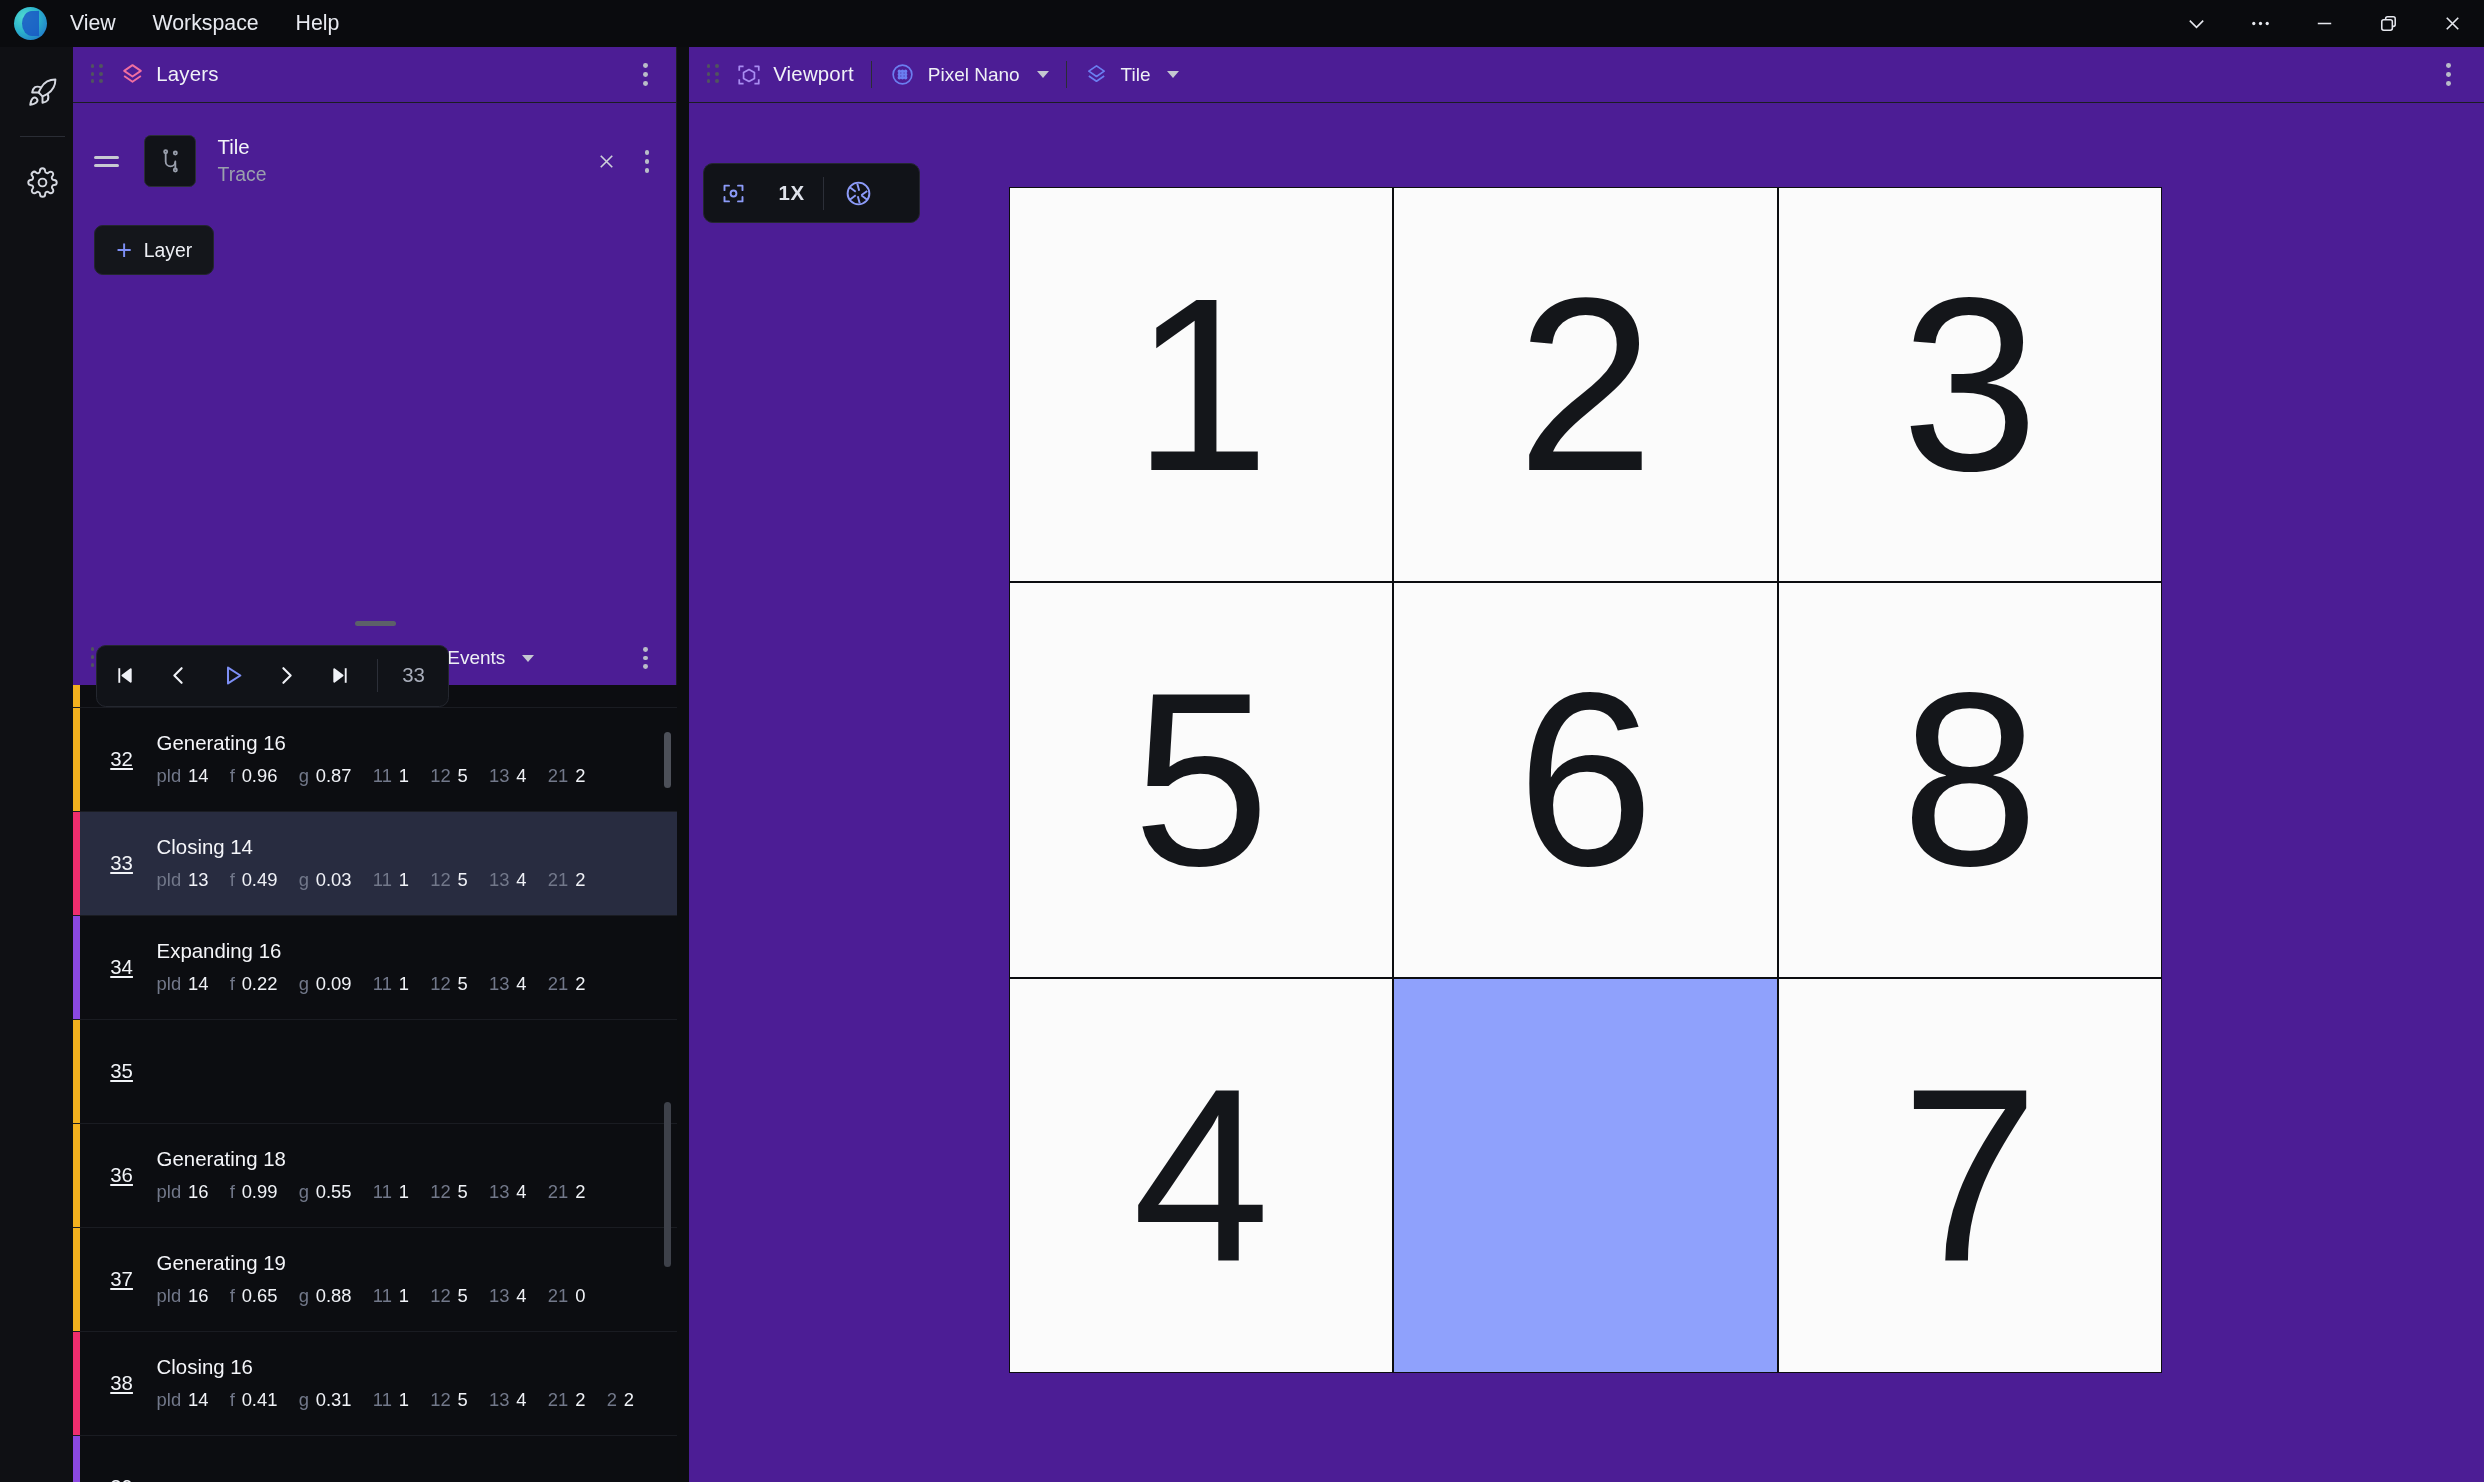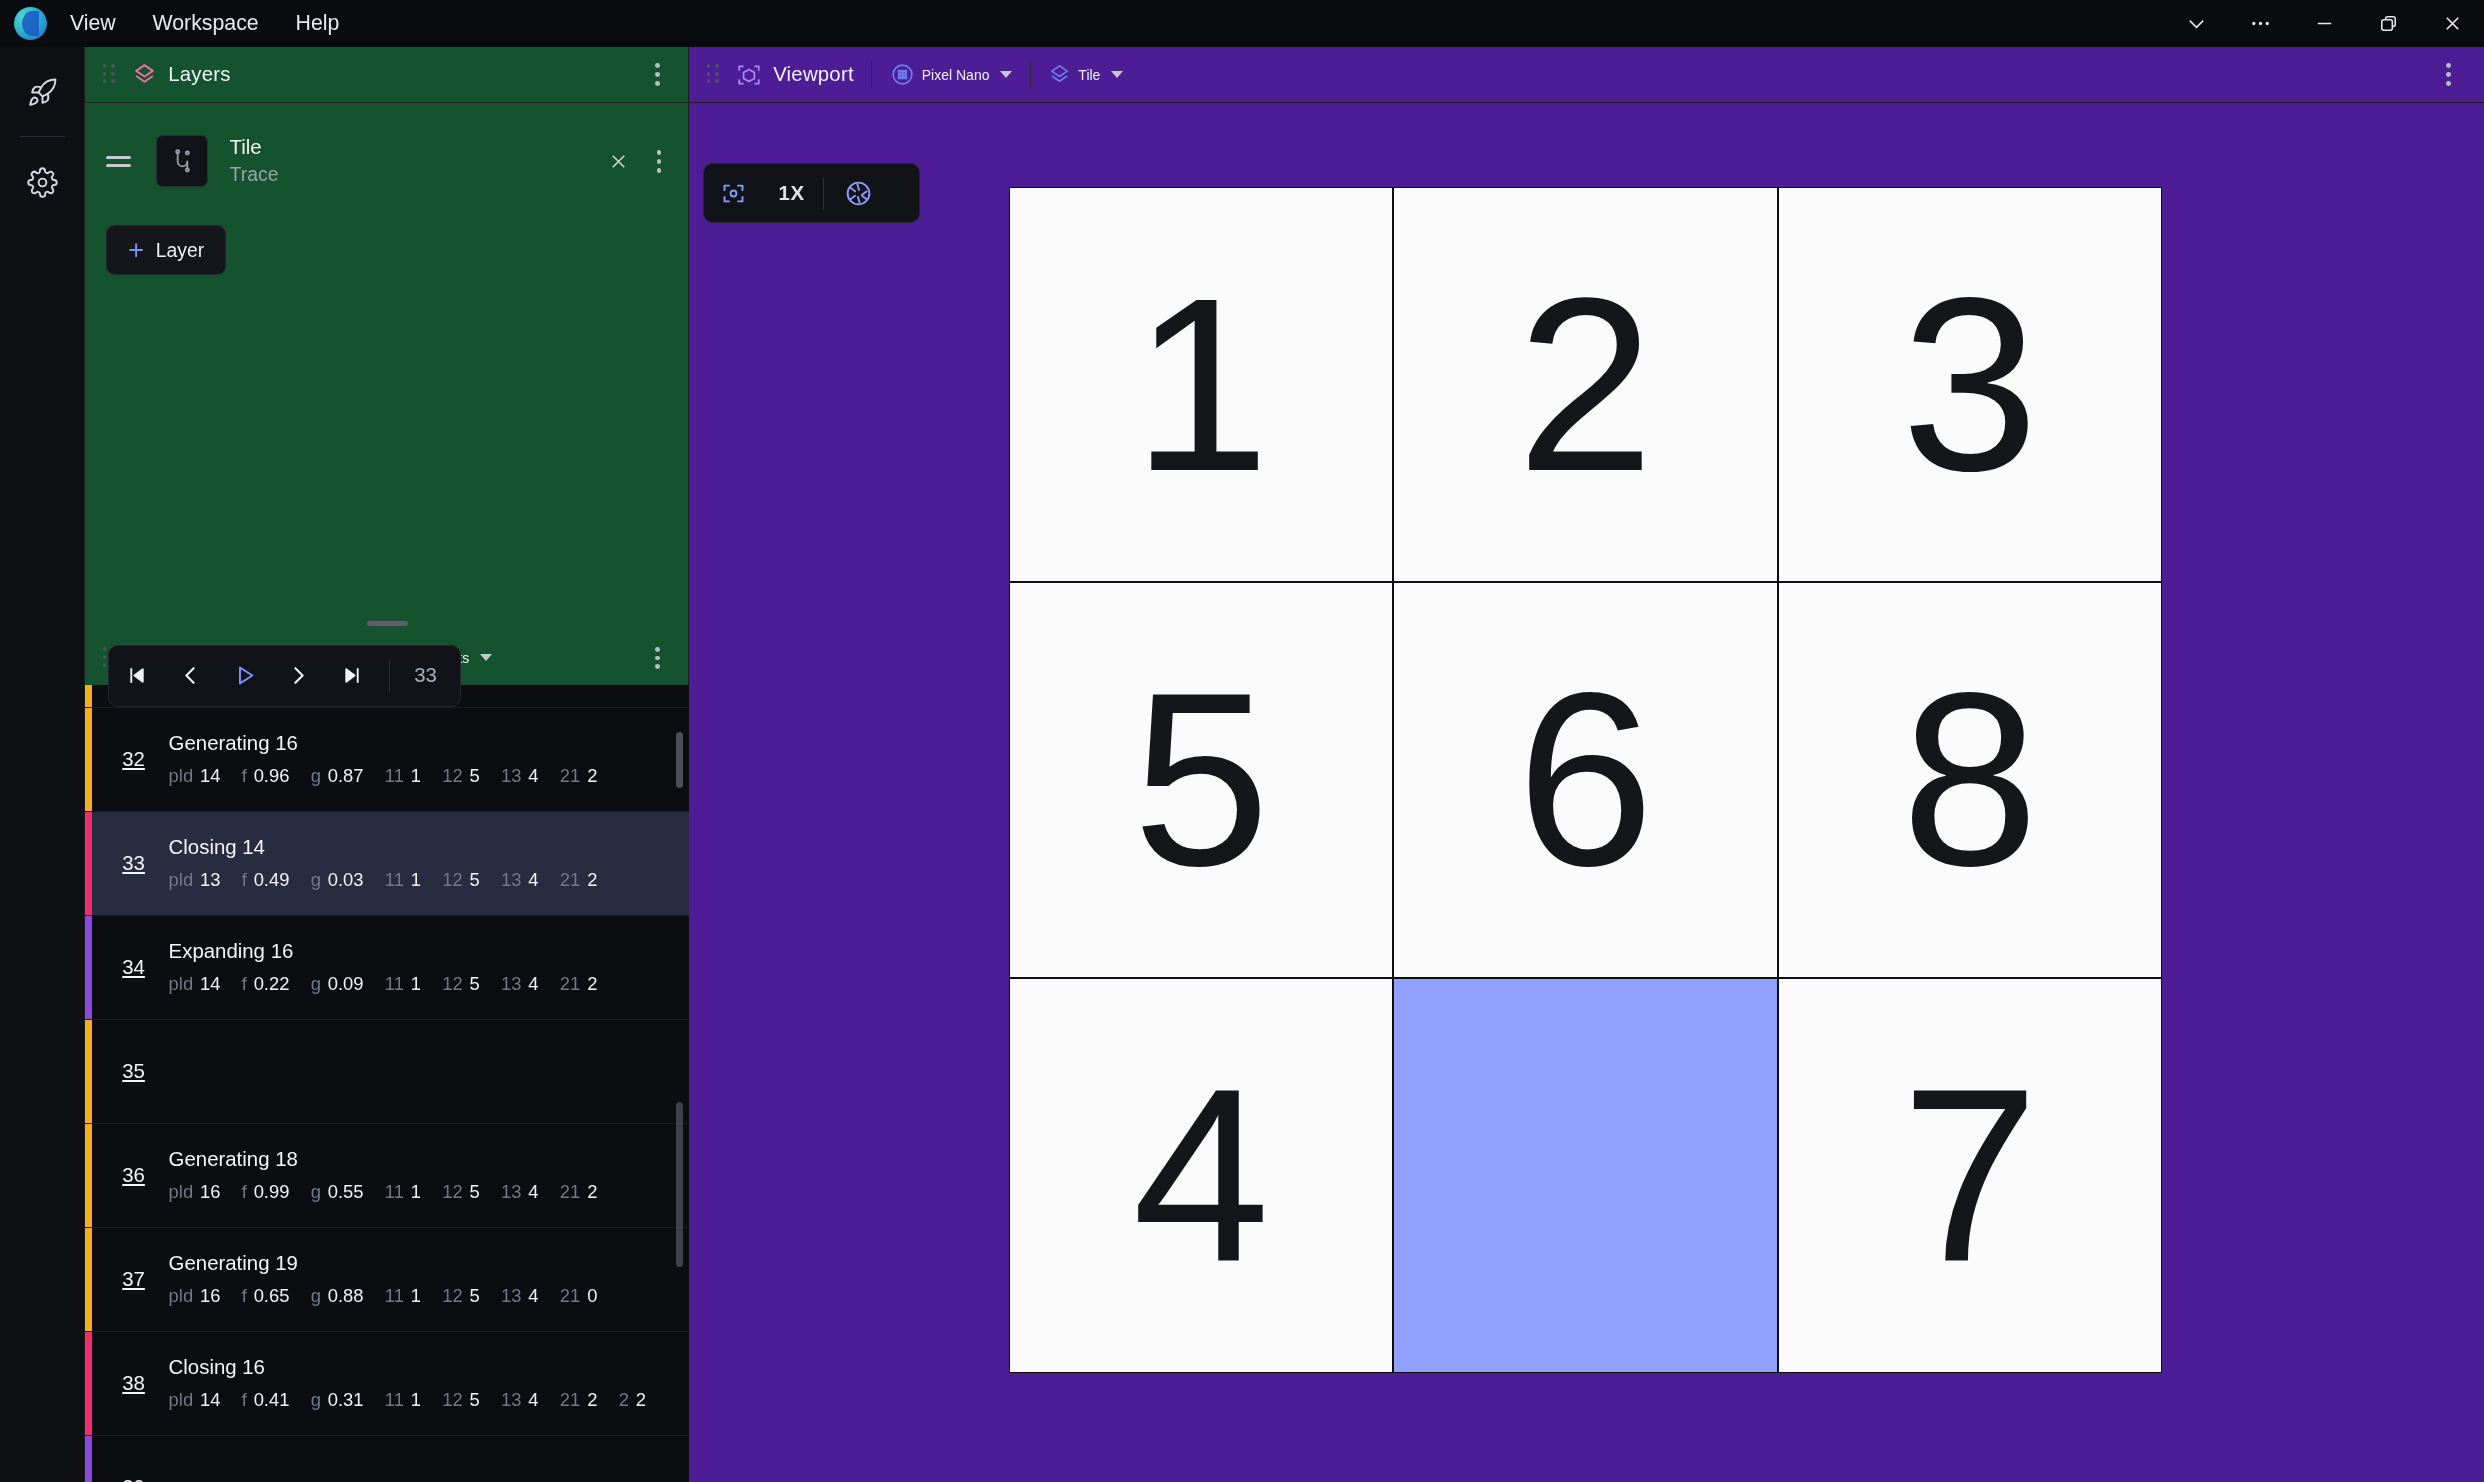"Layers" #leftcol { background: #14532d -> #4c1d95; left: 85px -> 73px }
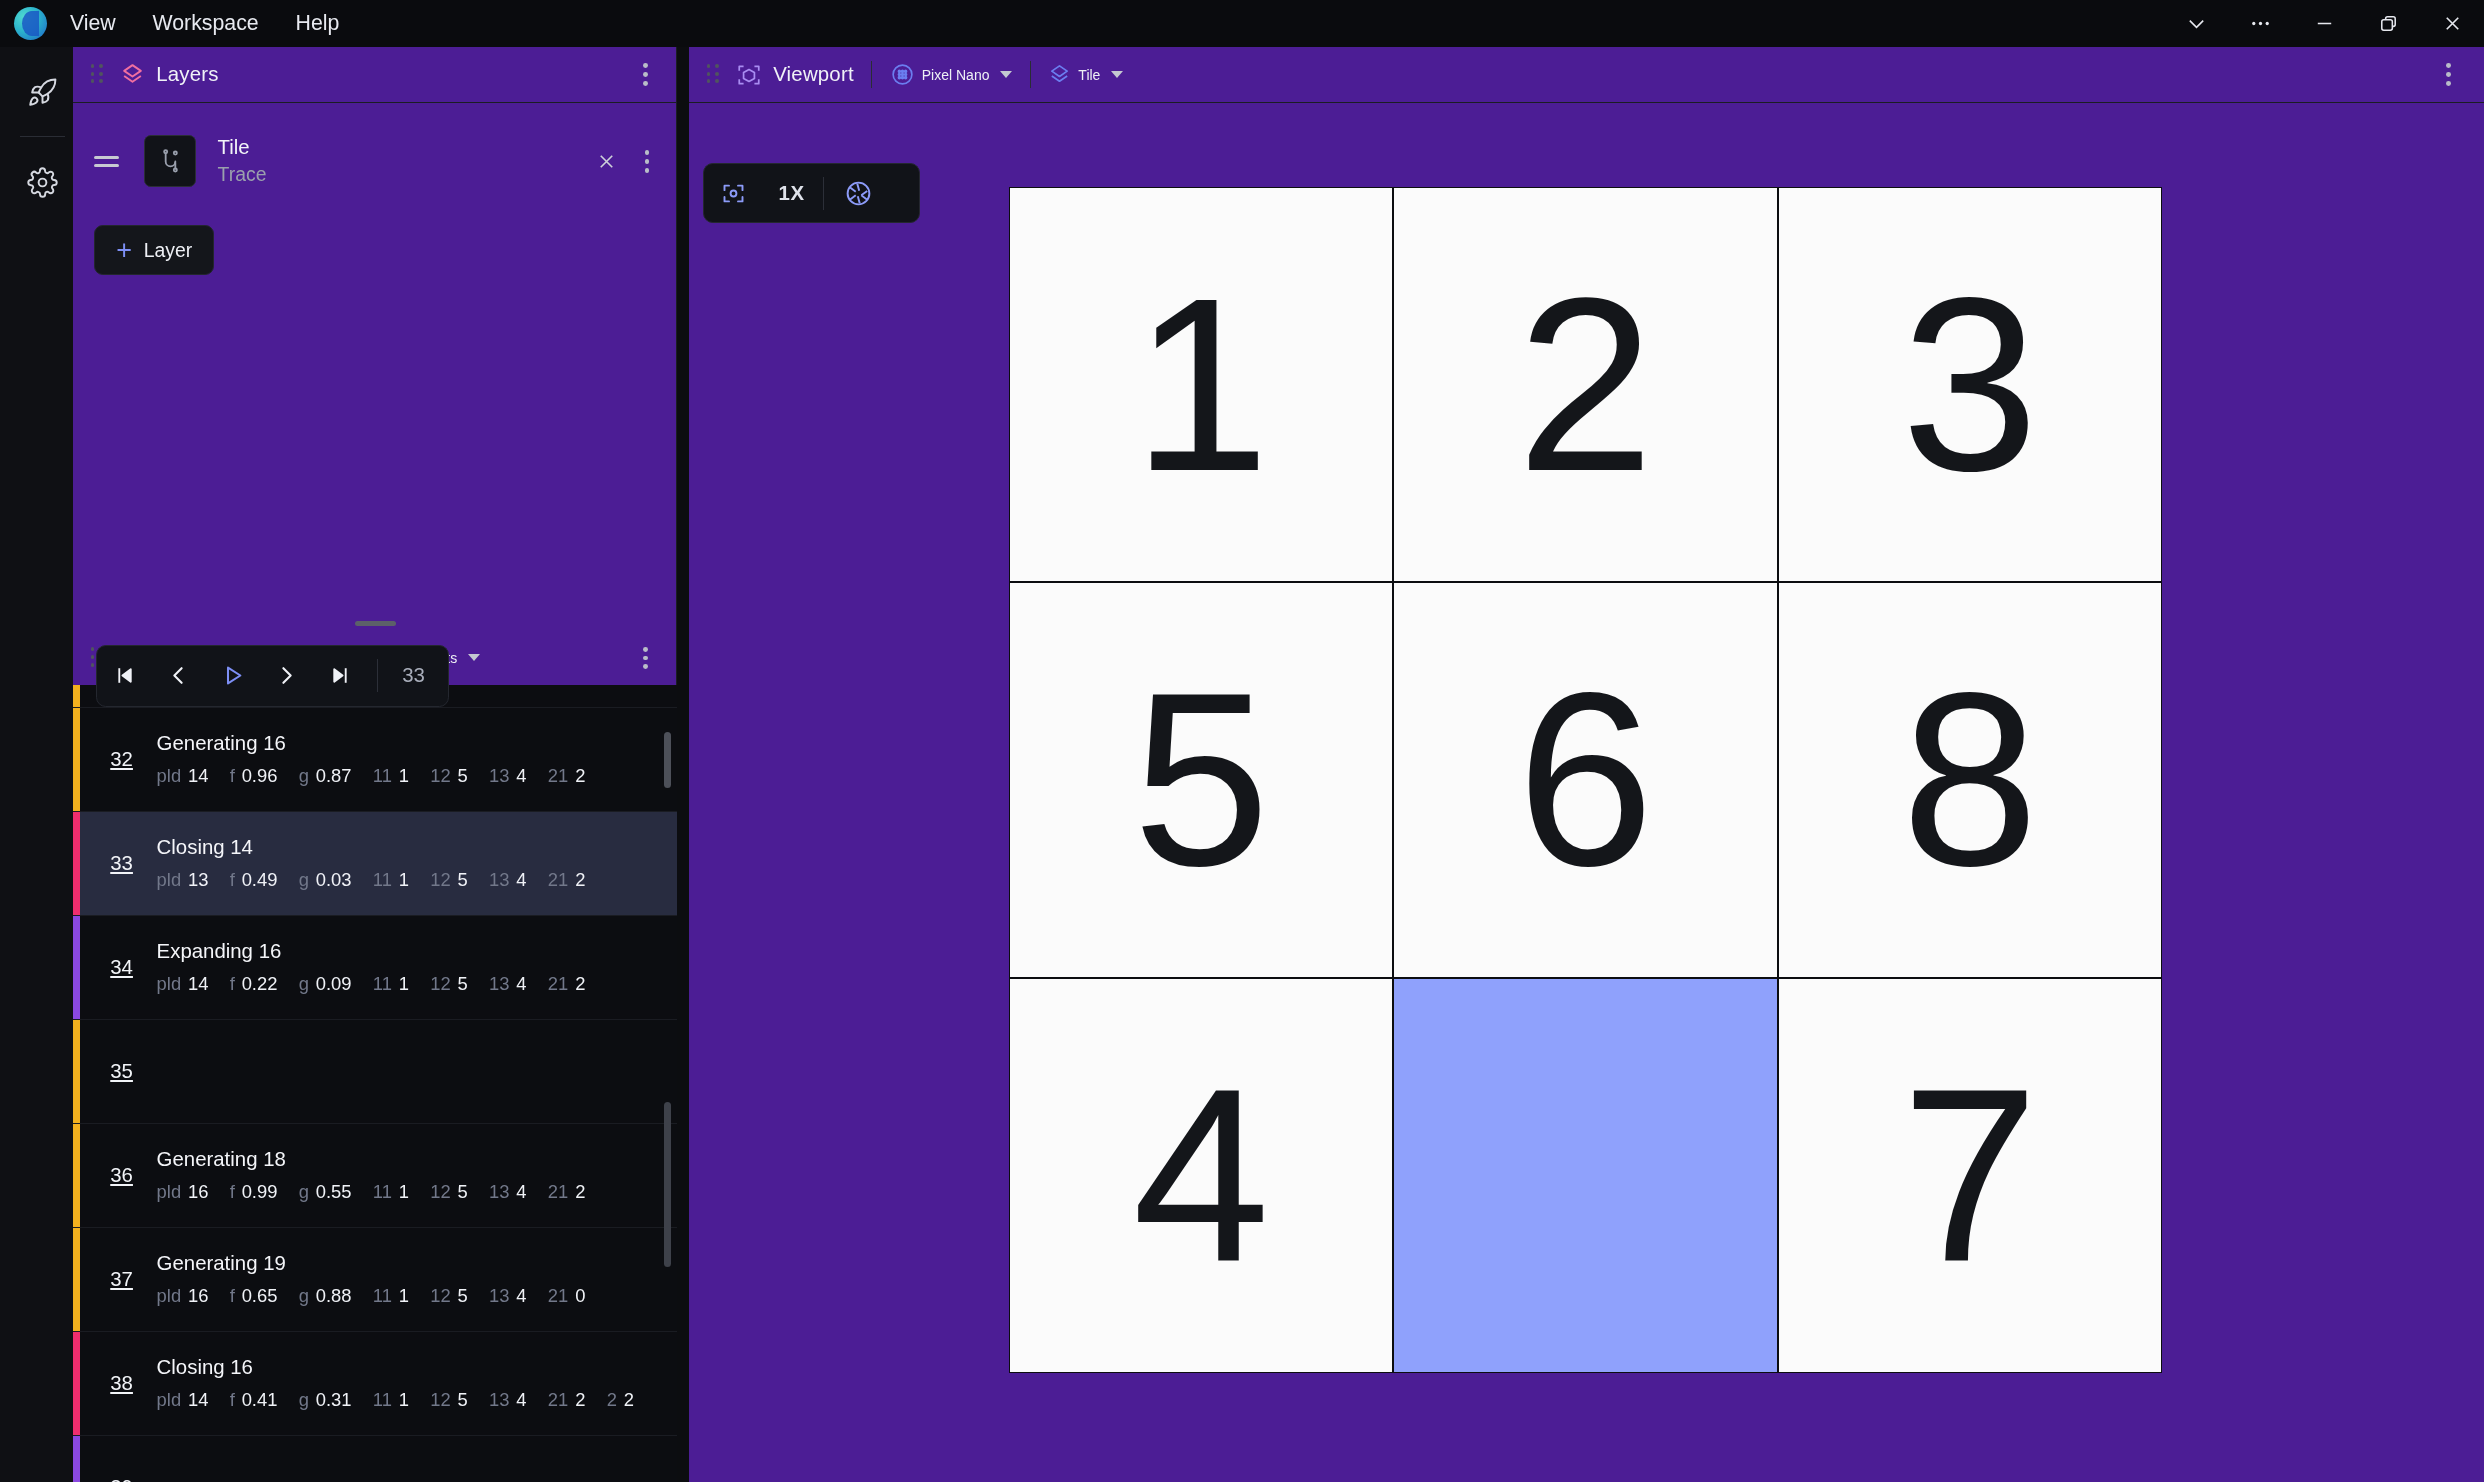"Pixel Nano" .chip { font-size: 14px -> 19px; gap: 7px -> 13px }
